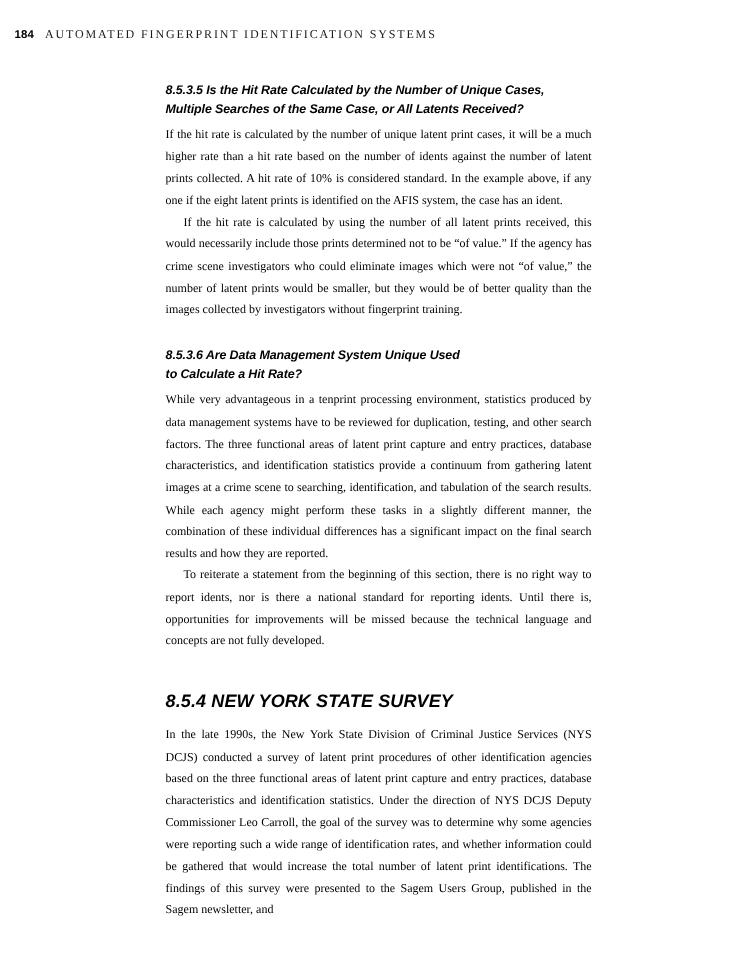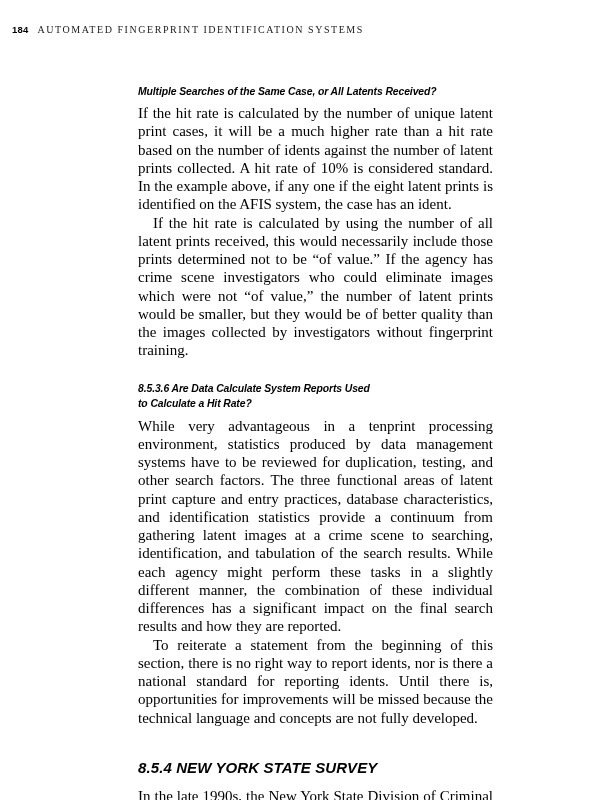"8.5.3.5 Is the Hit Rate" span { html: none -> <span>8.5.3.5 Is the Hit Rate Calculated by the Number of Unique Cases,</span> }
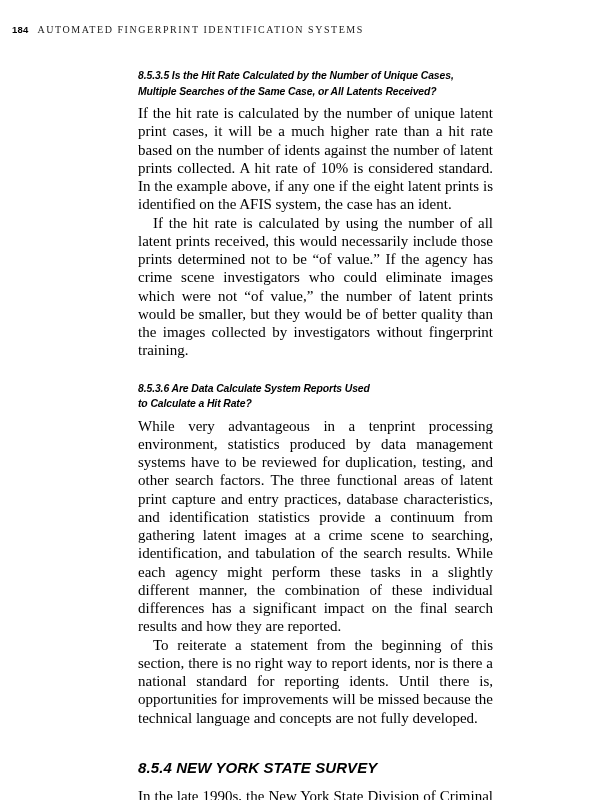"If the hit rate is" p { font-size: 15px -> 10px }
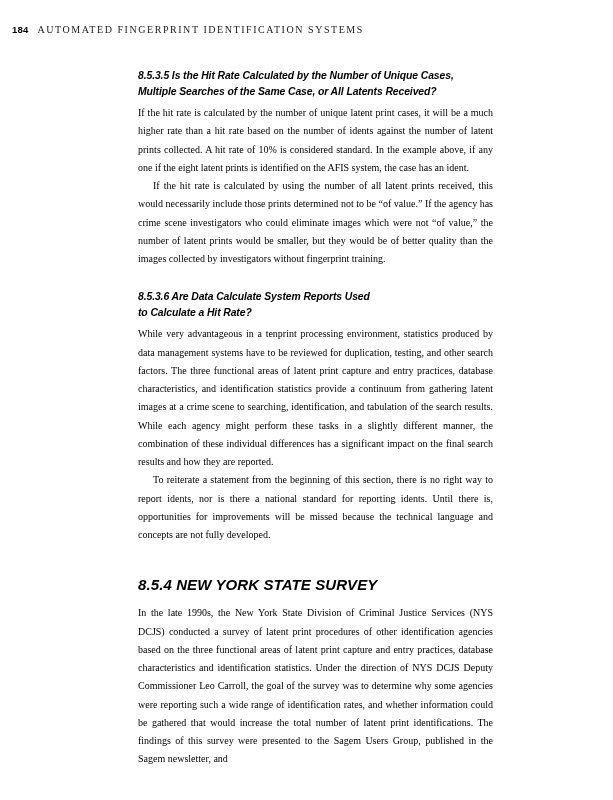"8.5.3.6 Are Data Calculate System" span { text: Calculate System Reports -> Management System Unique }
